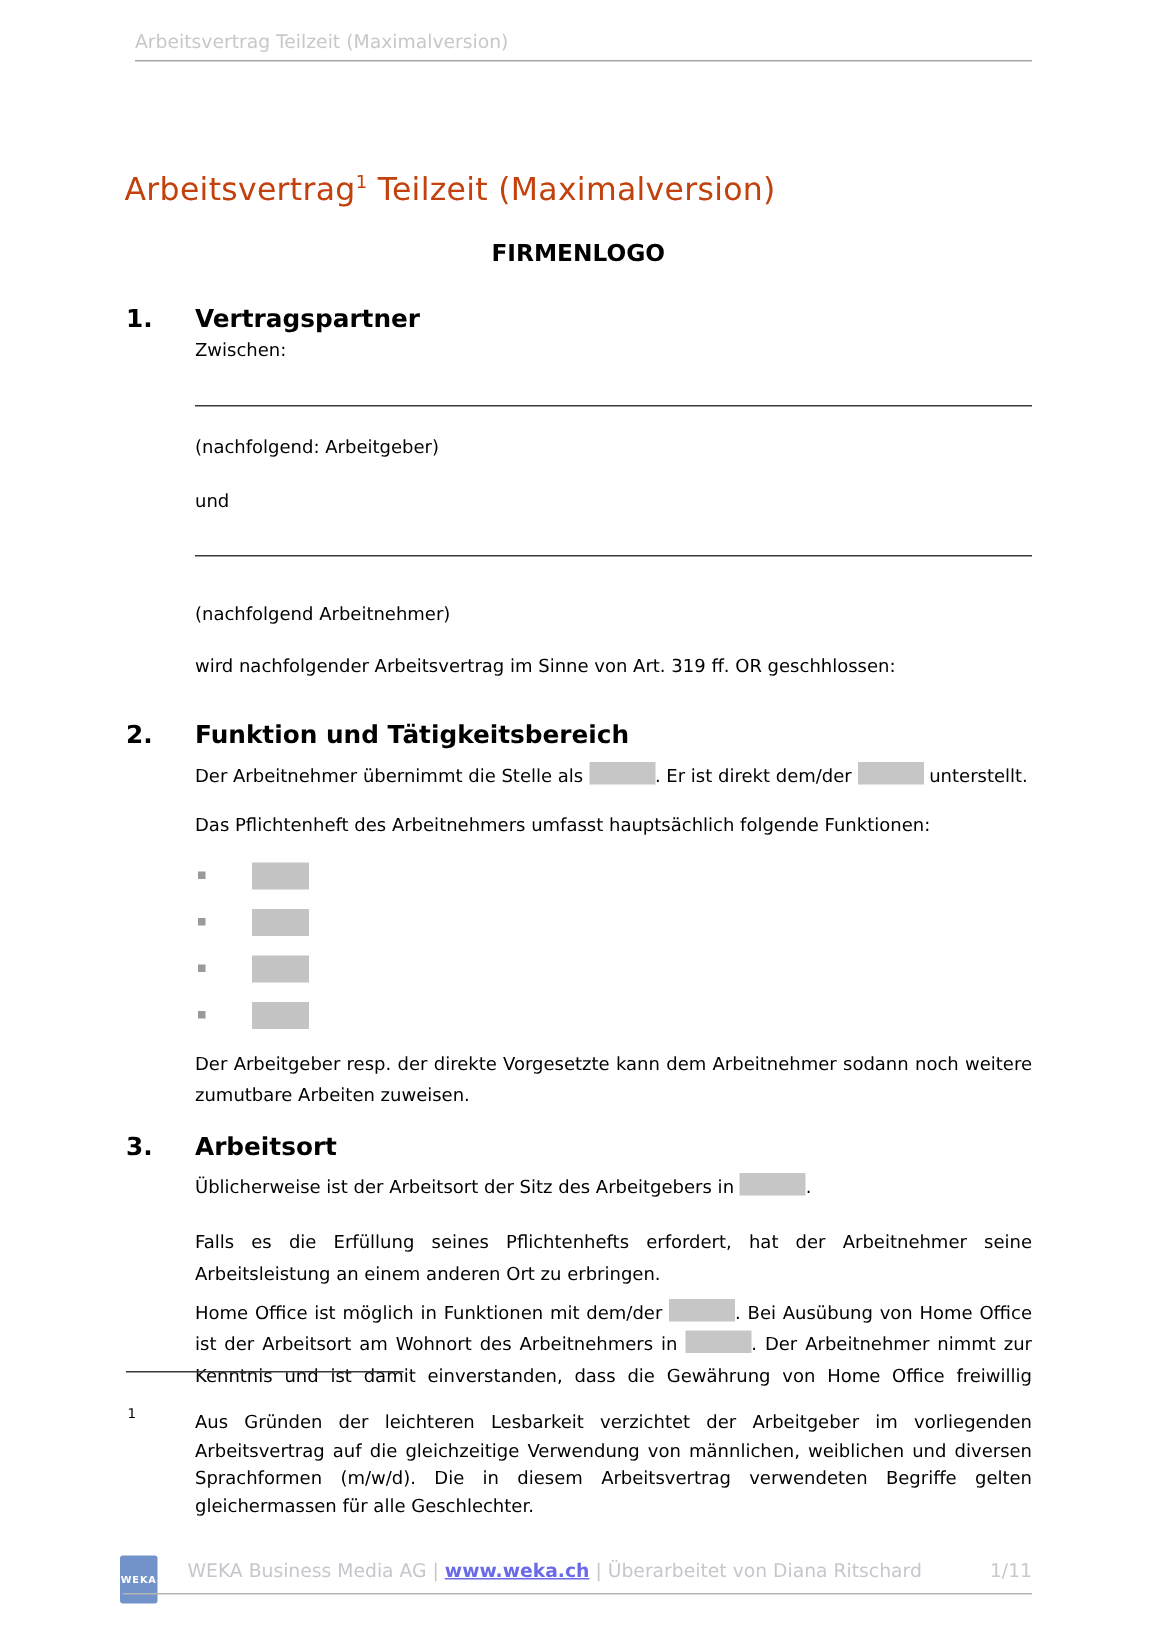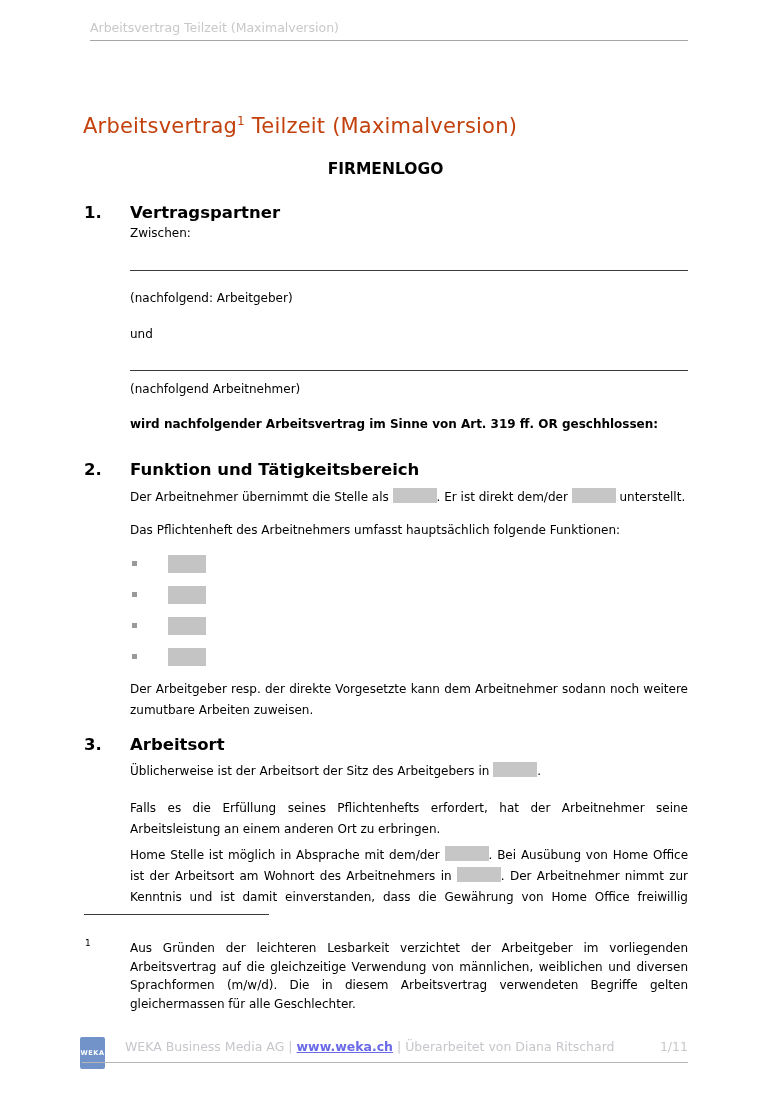"(nachfolgend Arbeitnehmer)" .m-nachf-an { margin-top: 8px -> 28px }
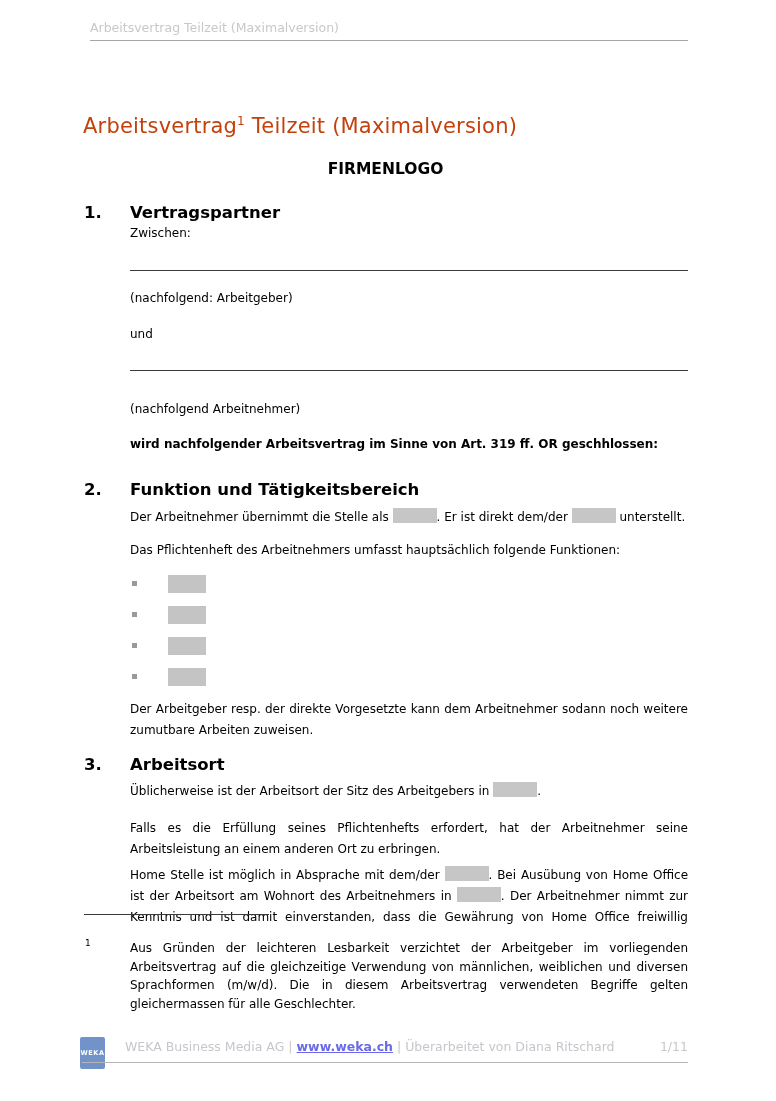"wird nachfolgender Arbeitsvertrag im" .m-wird { font-weight: bold -> none }
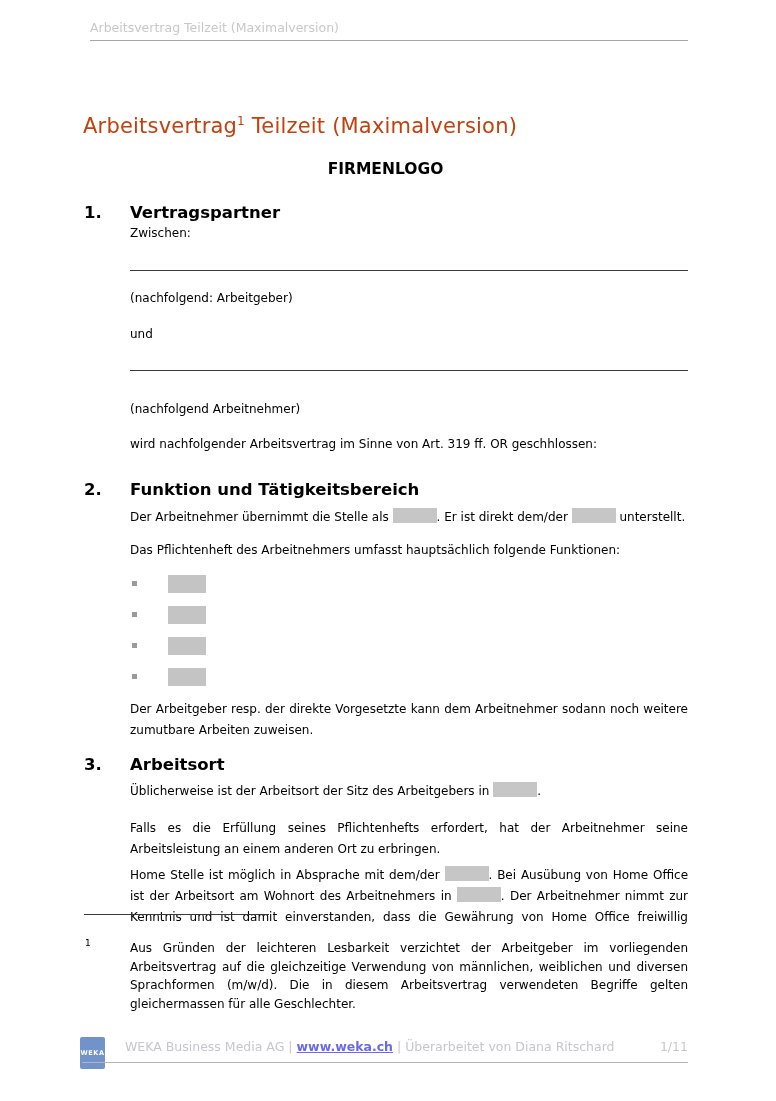"Home Stelle ist möglich in" span { text: Stelle ist möglich in Absprache -> Office ist möglich in Funktionen }
